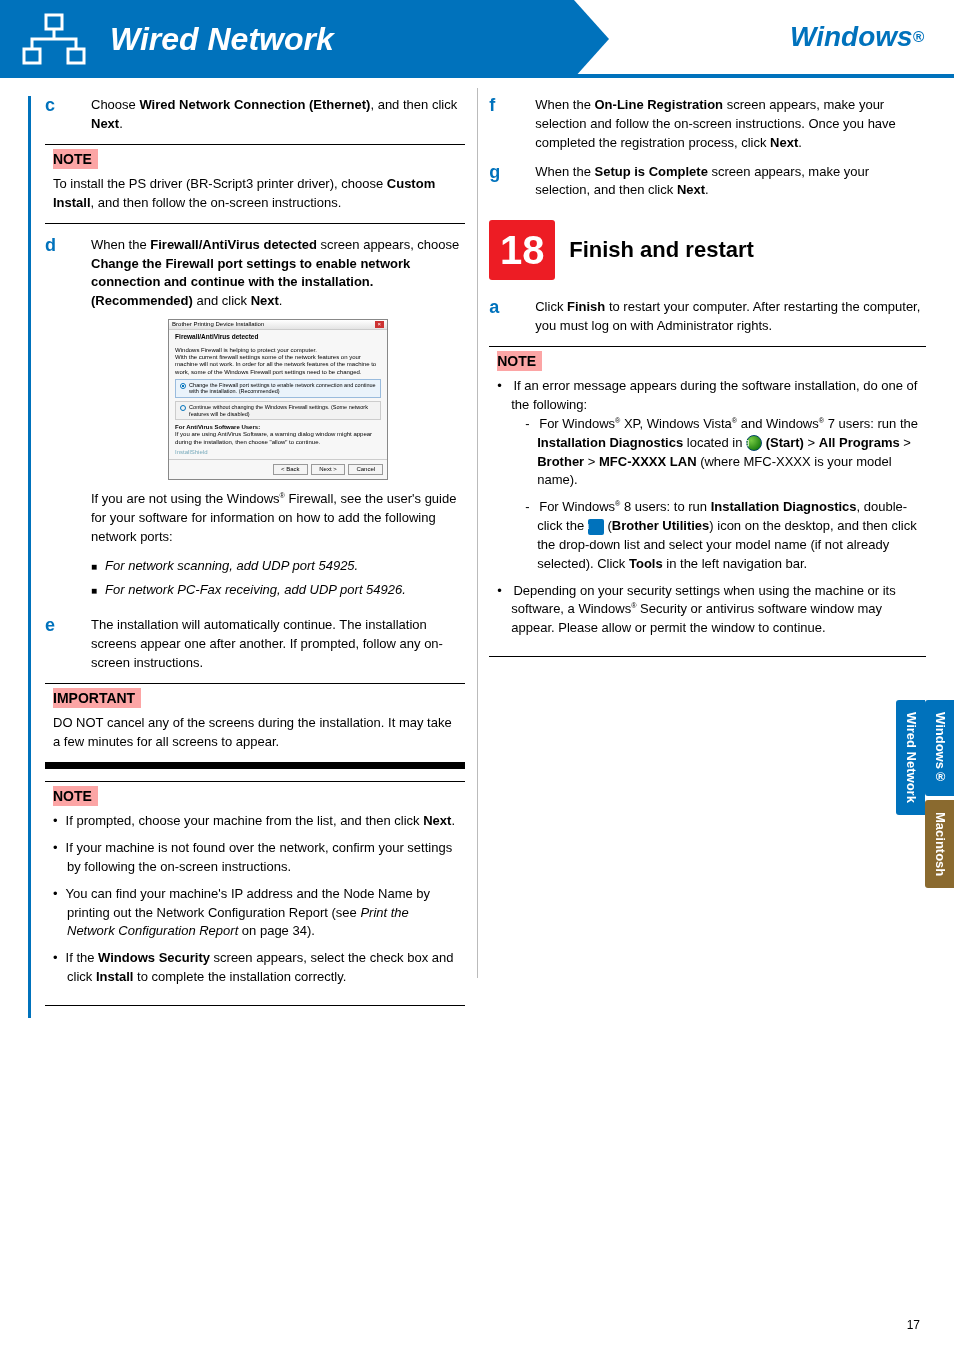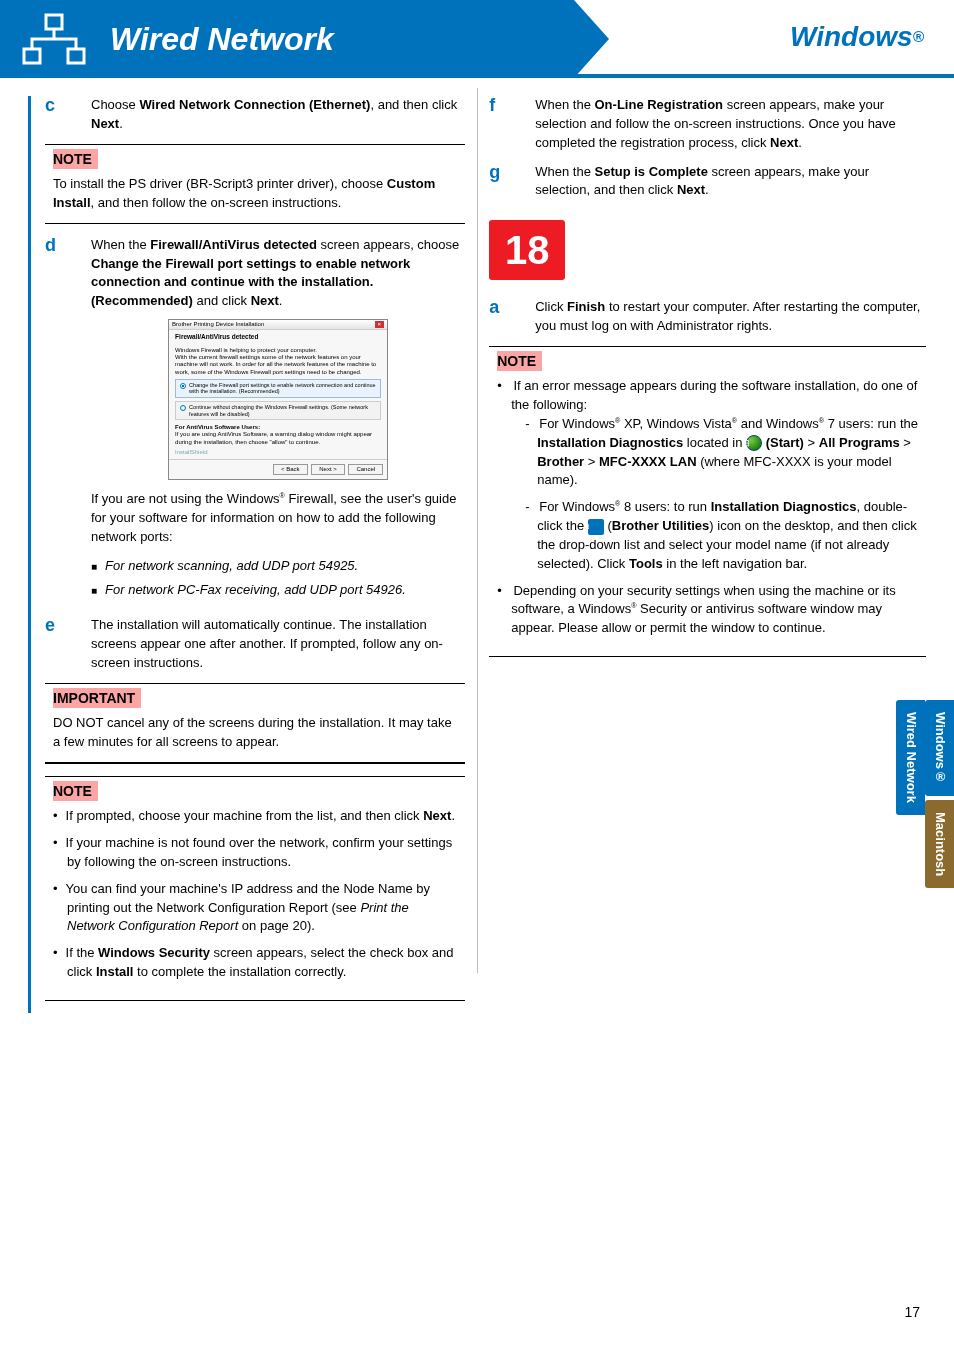"18" .step18-num { width: 76px -> 66px }
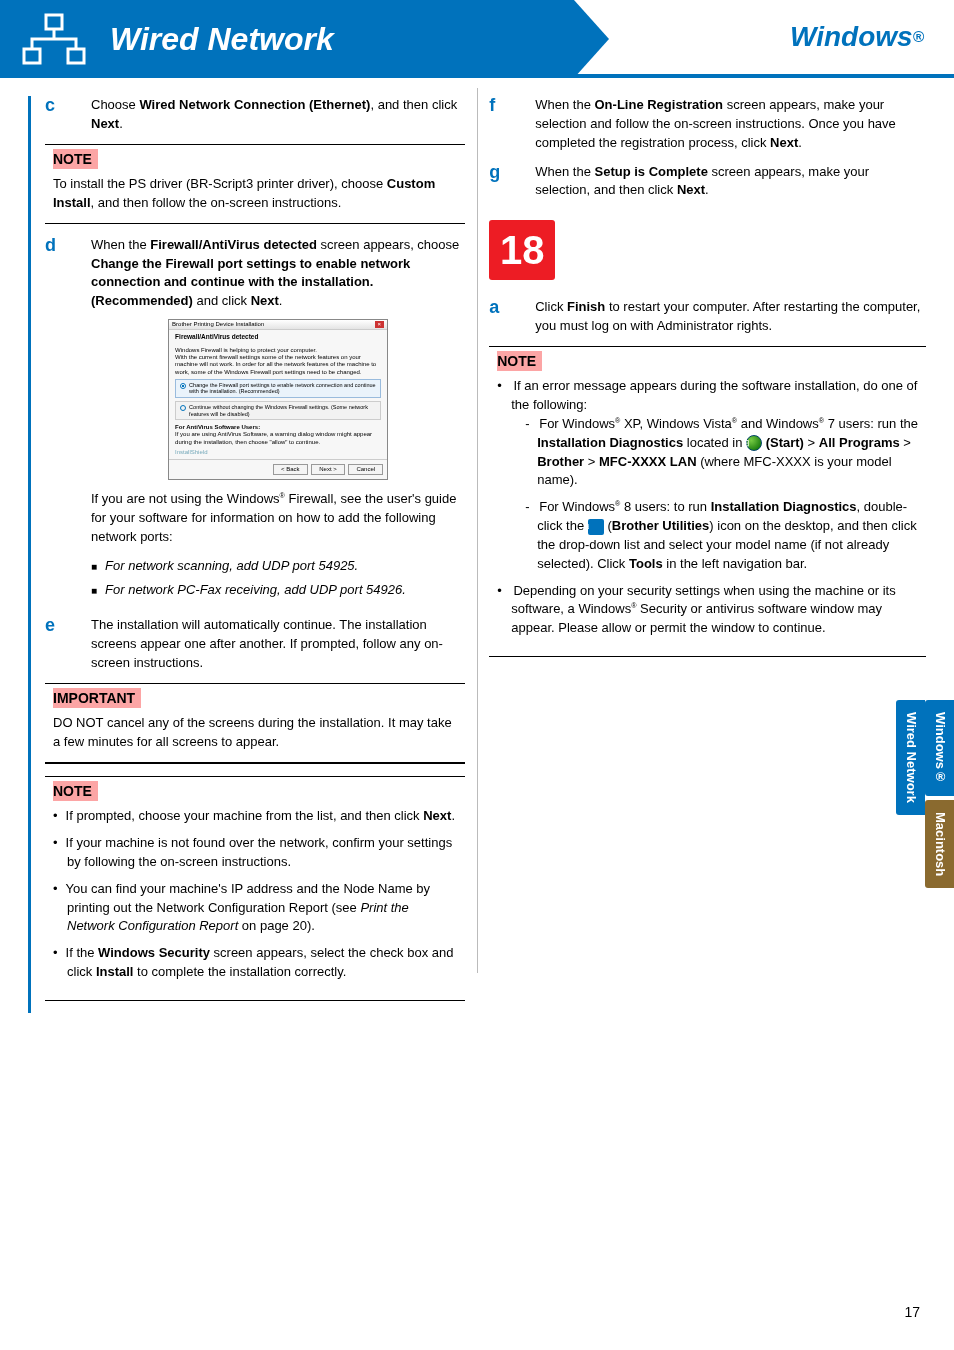"Finish and restart" div.step18-title { html: none -> <div>Finish and restart</div> }
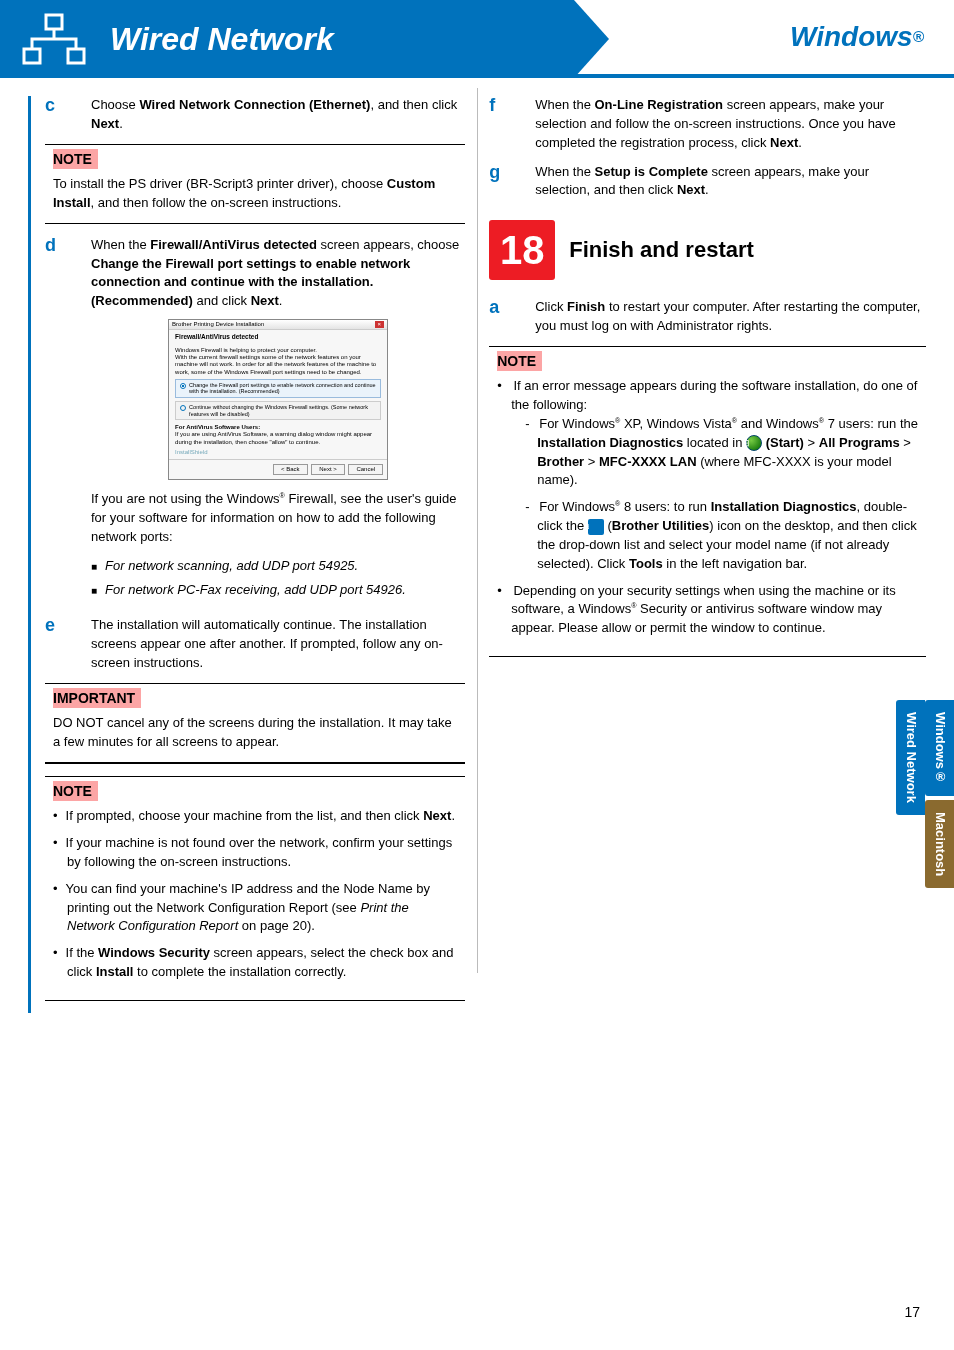"IMPORTANT" .important-box { border-bottom: 2px solid #000000 -> 7px solid #000000 }
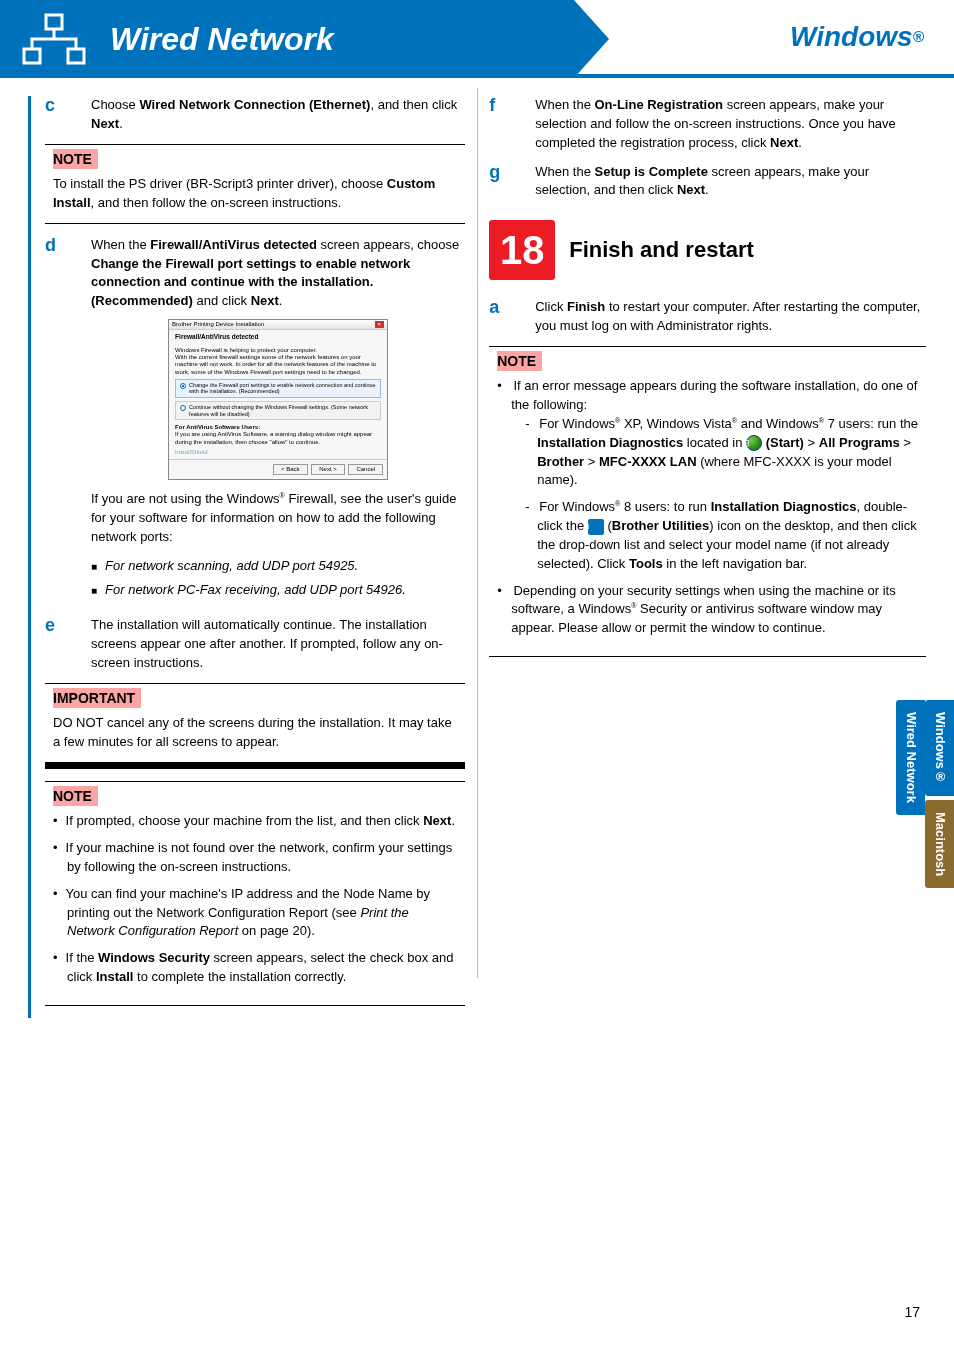"on page 20)." span { text: 20 -> 34 }
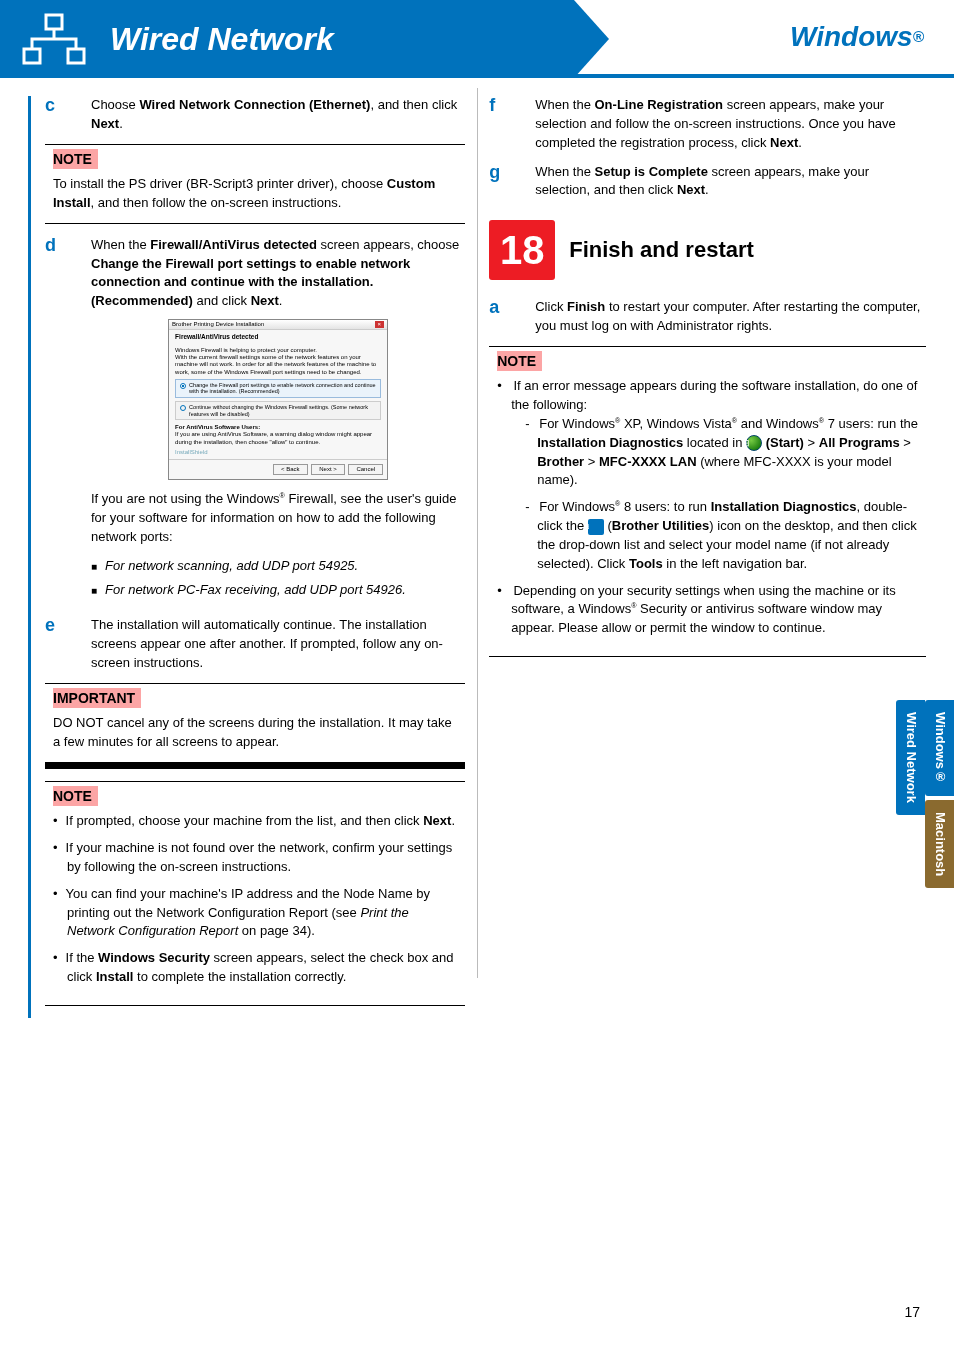"17" .page-num { bottom: 28px -> 16px; font-size: 14px -> 12px }
